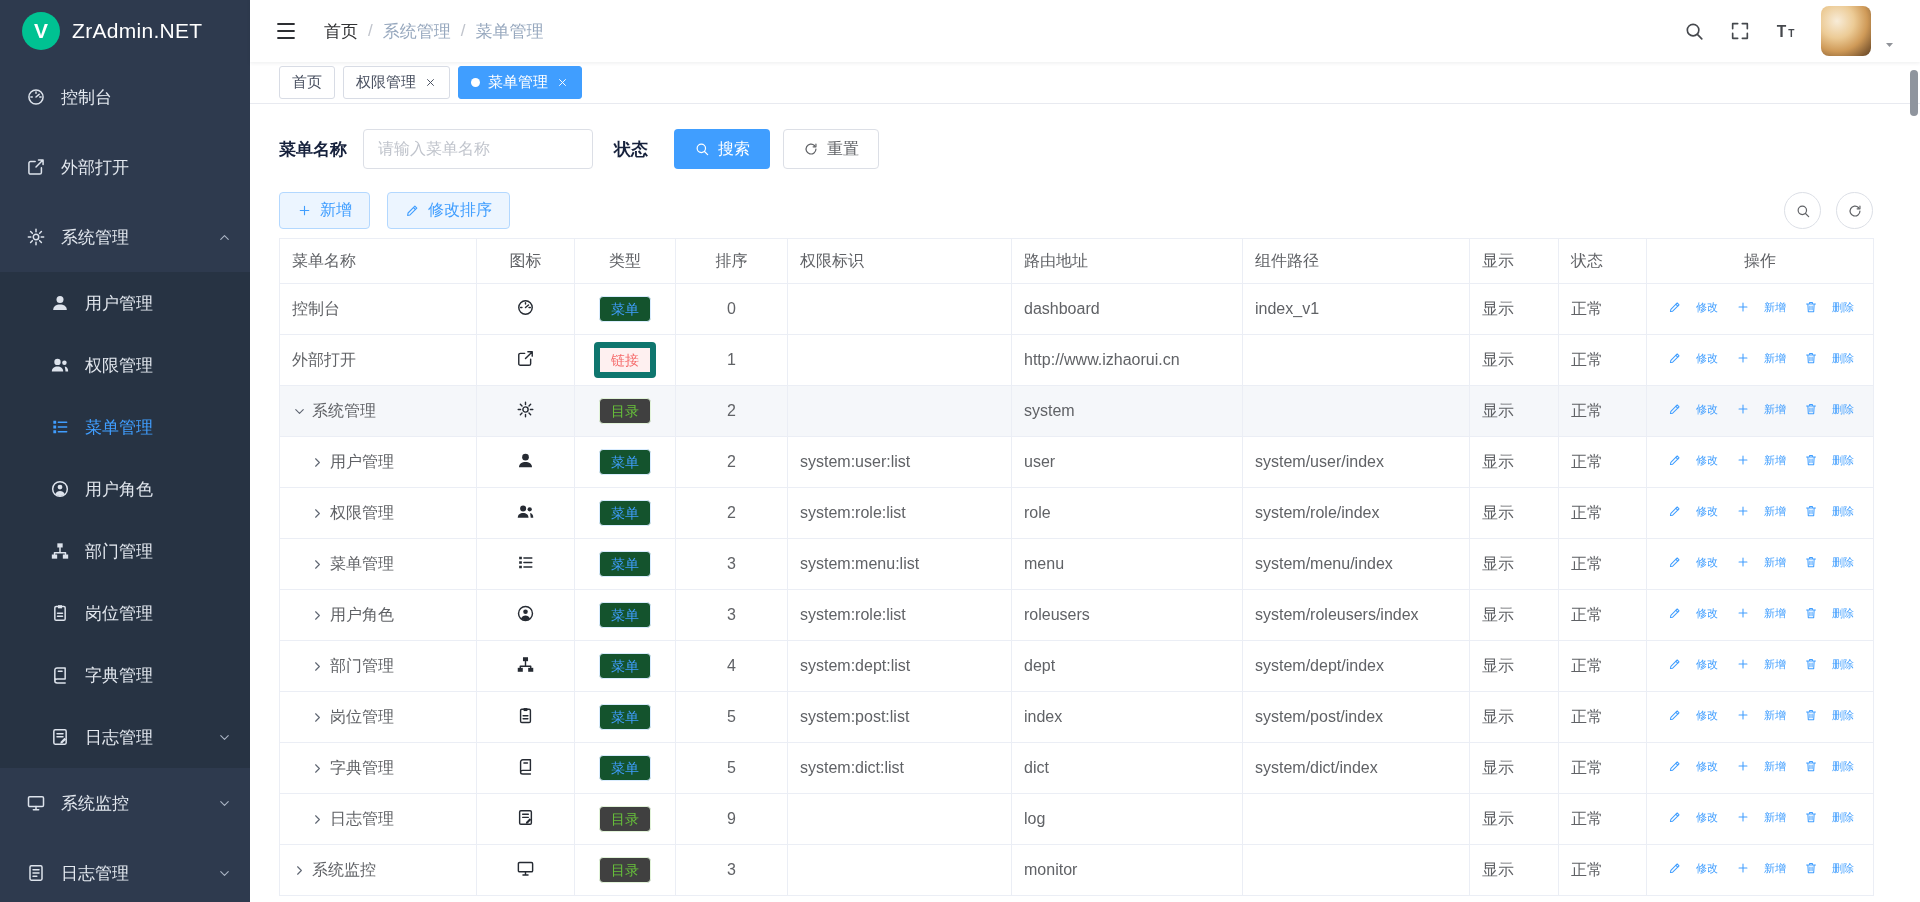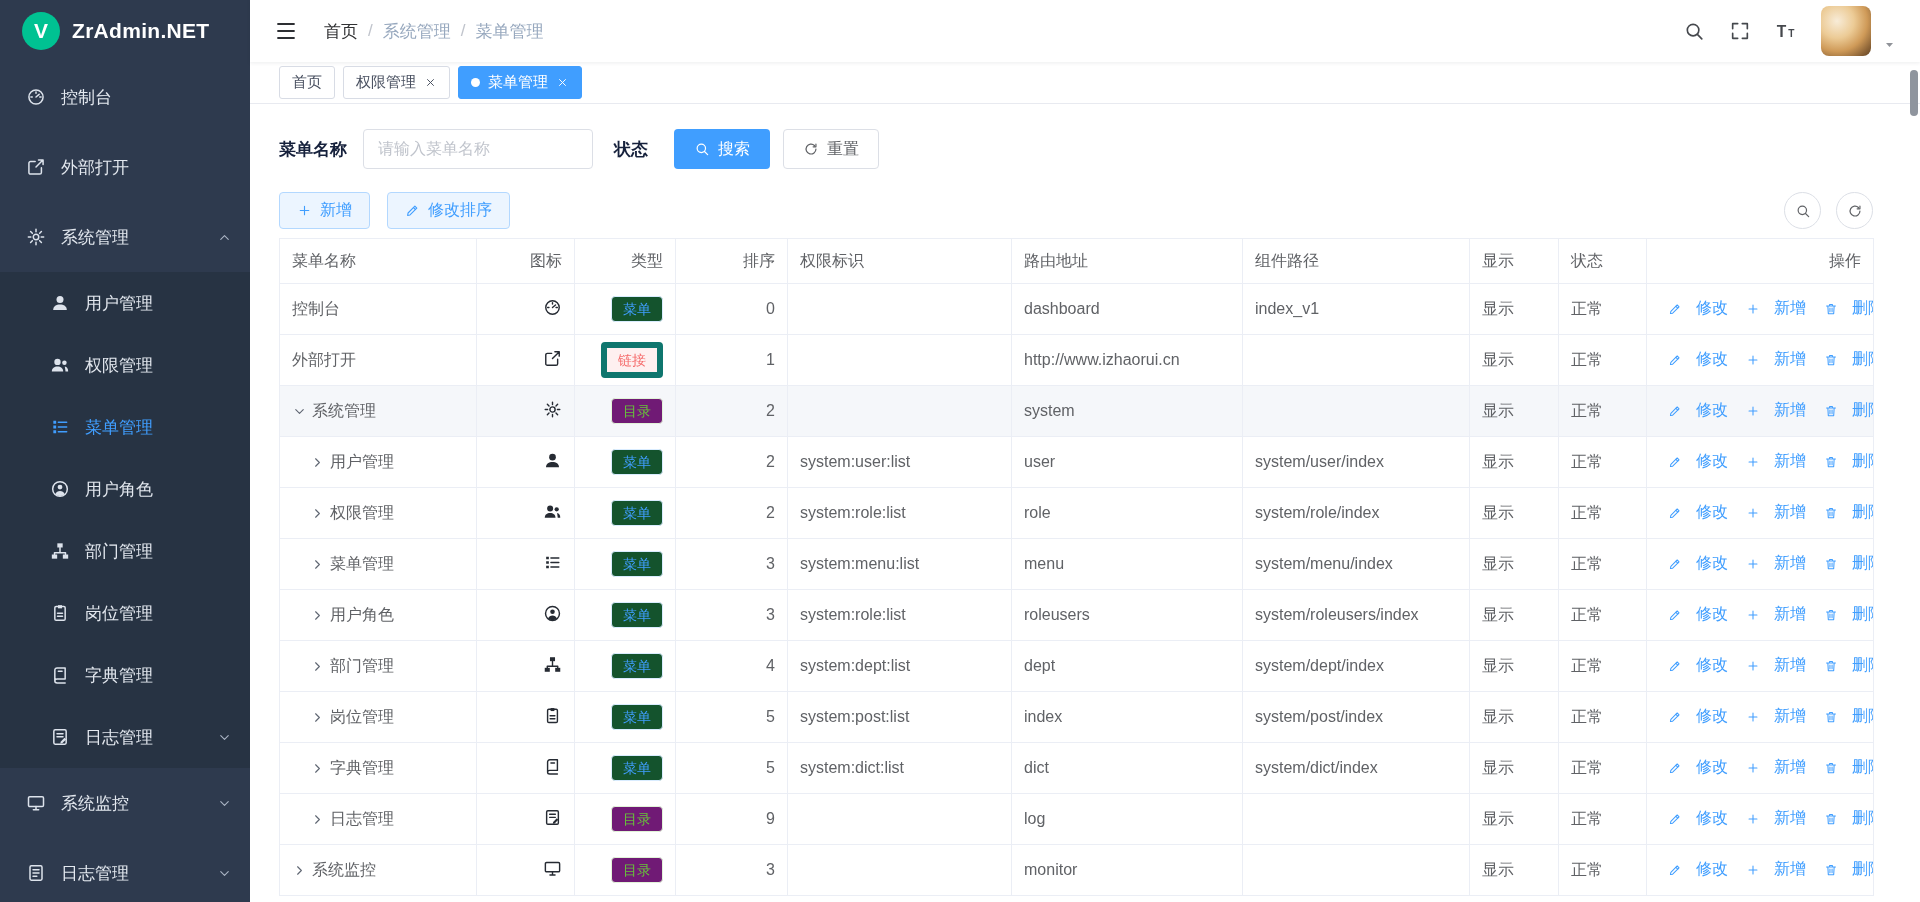"ZrAdmin.NET" .logo-text { font-weight: 700 -> 400 }
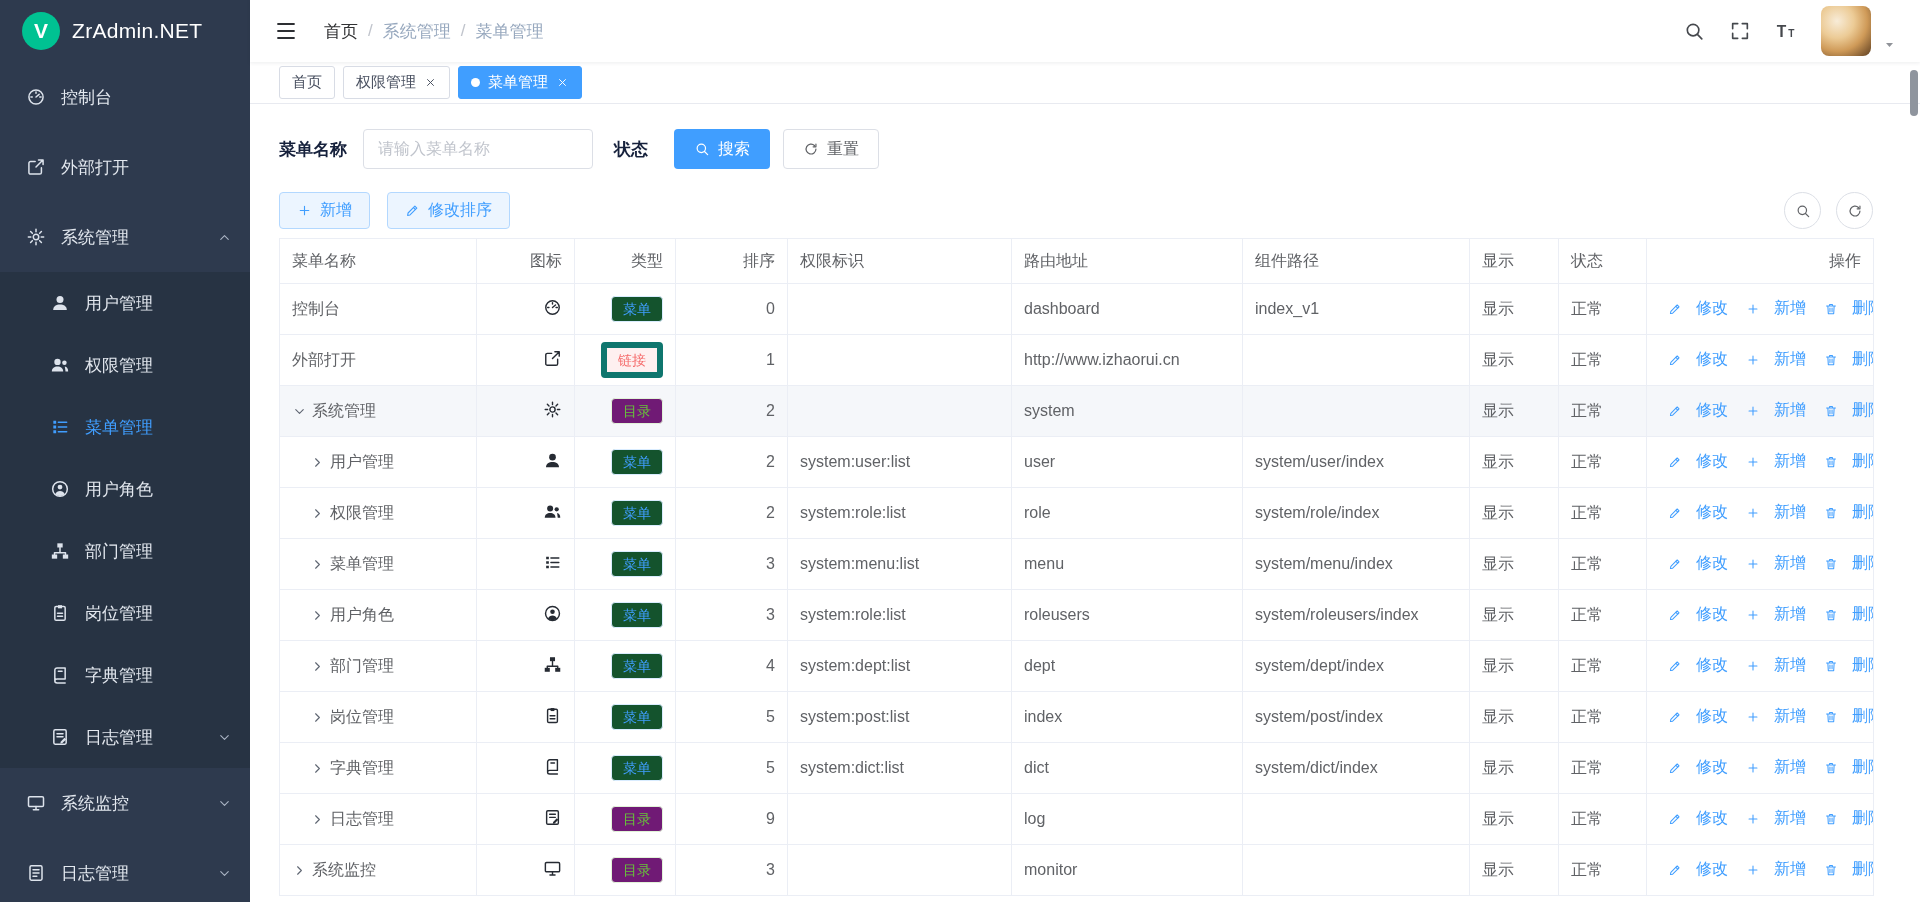"图标" th.center,td.center { text-align: right -> center }
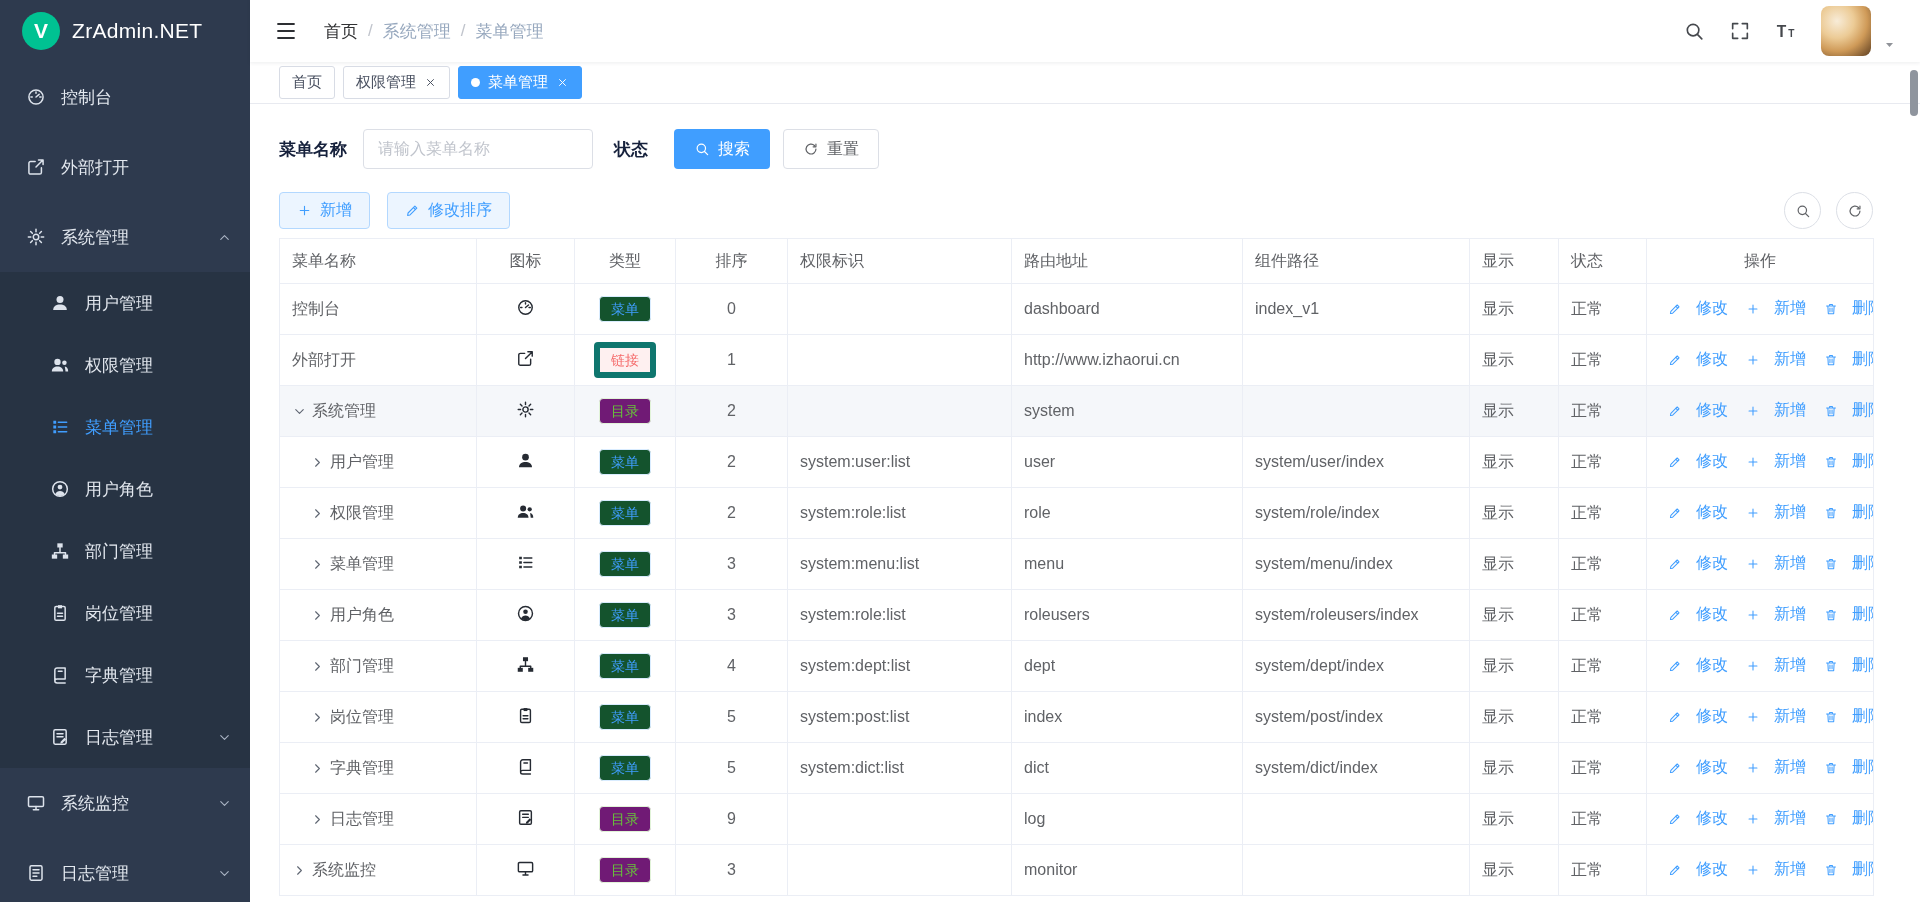"修改" .op { font-size: 16px -> 11px }
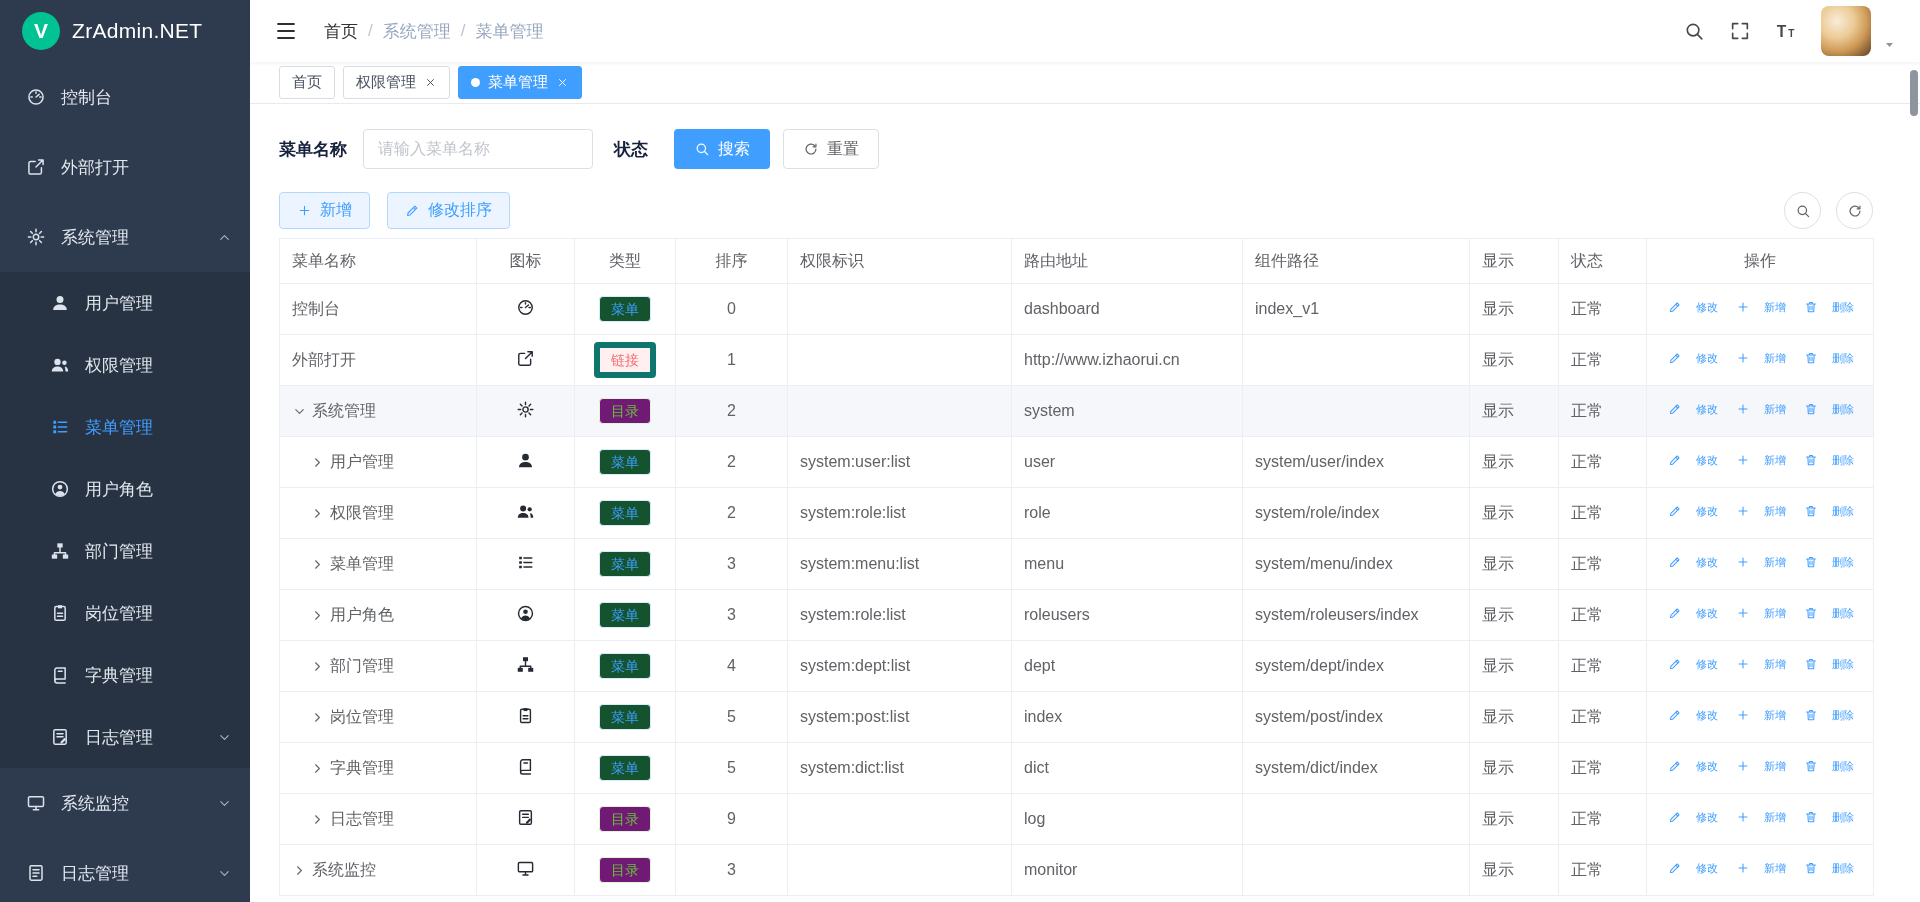"目录" .tag-success { background: #701a75 -> #404040 }
